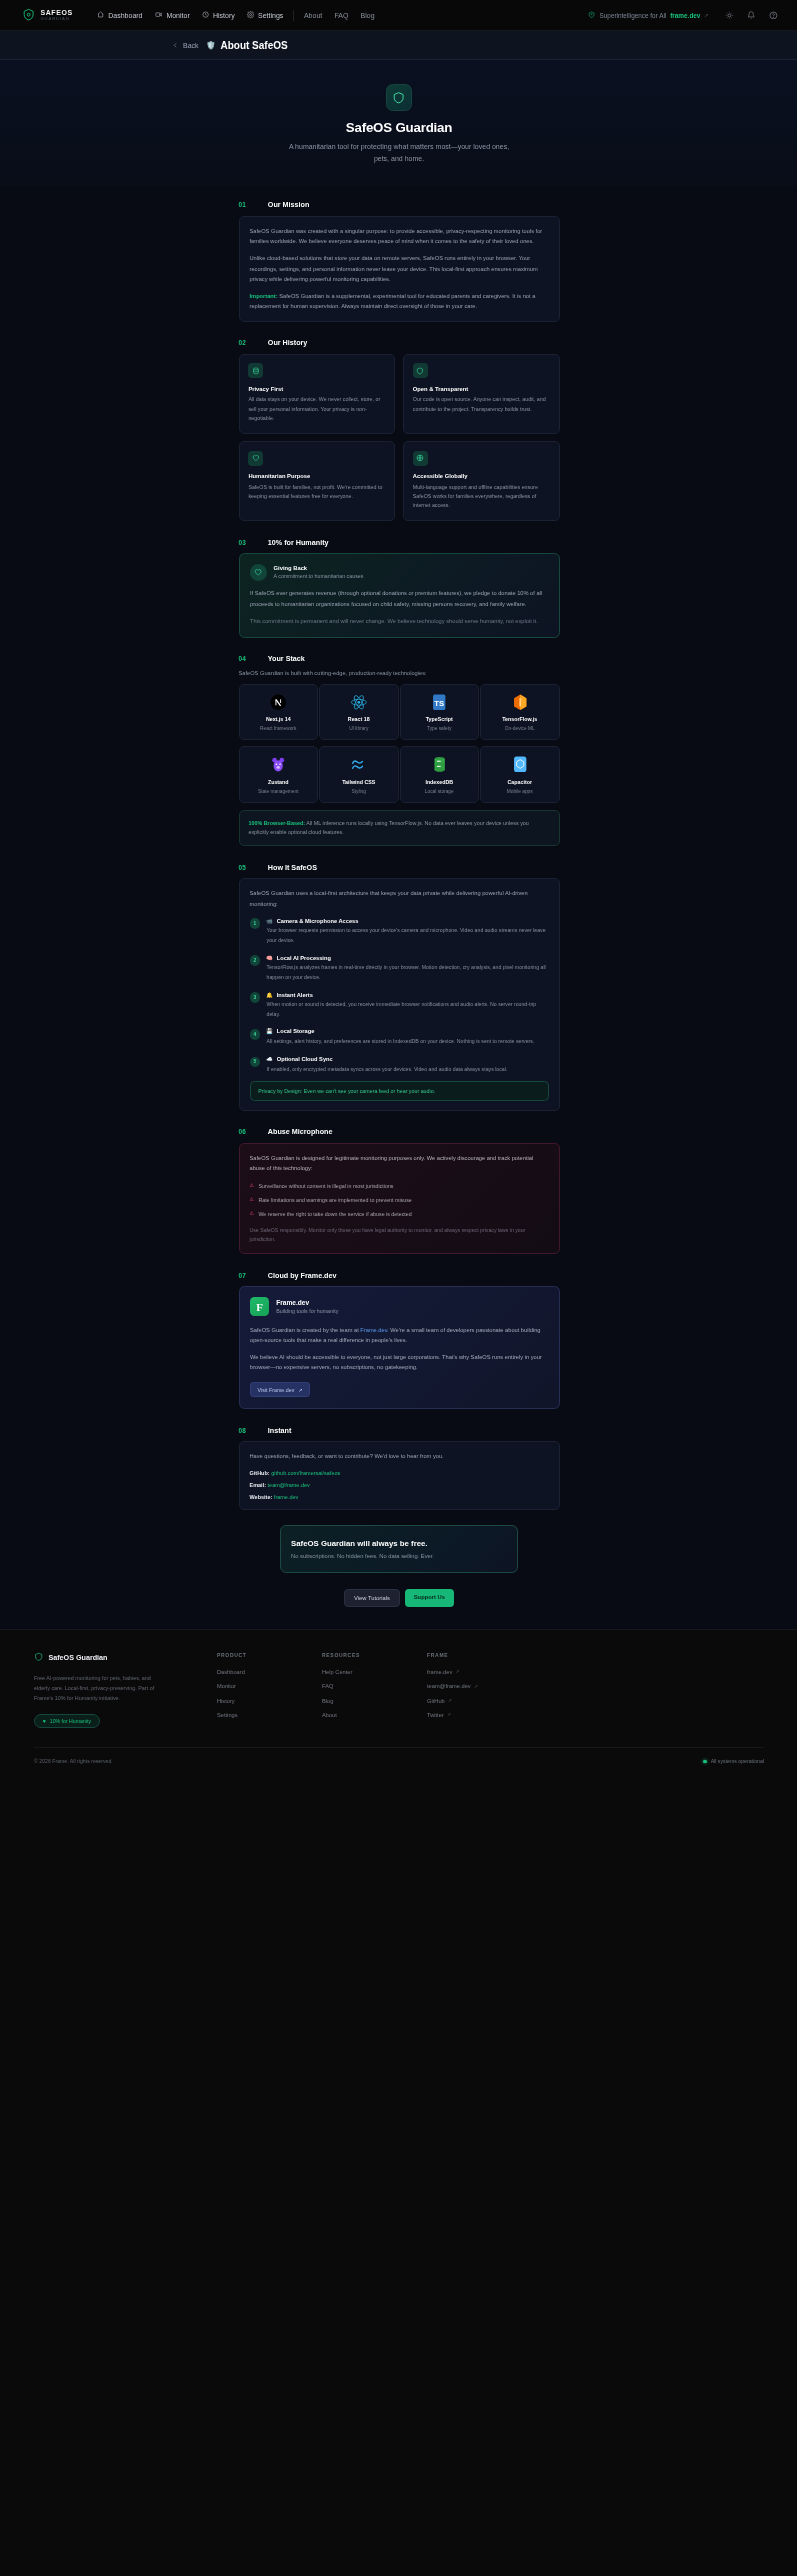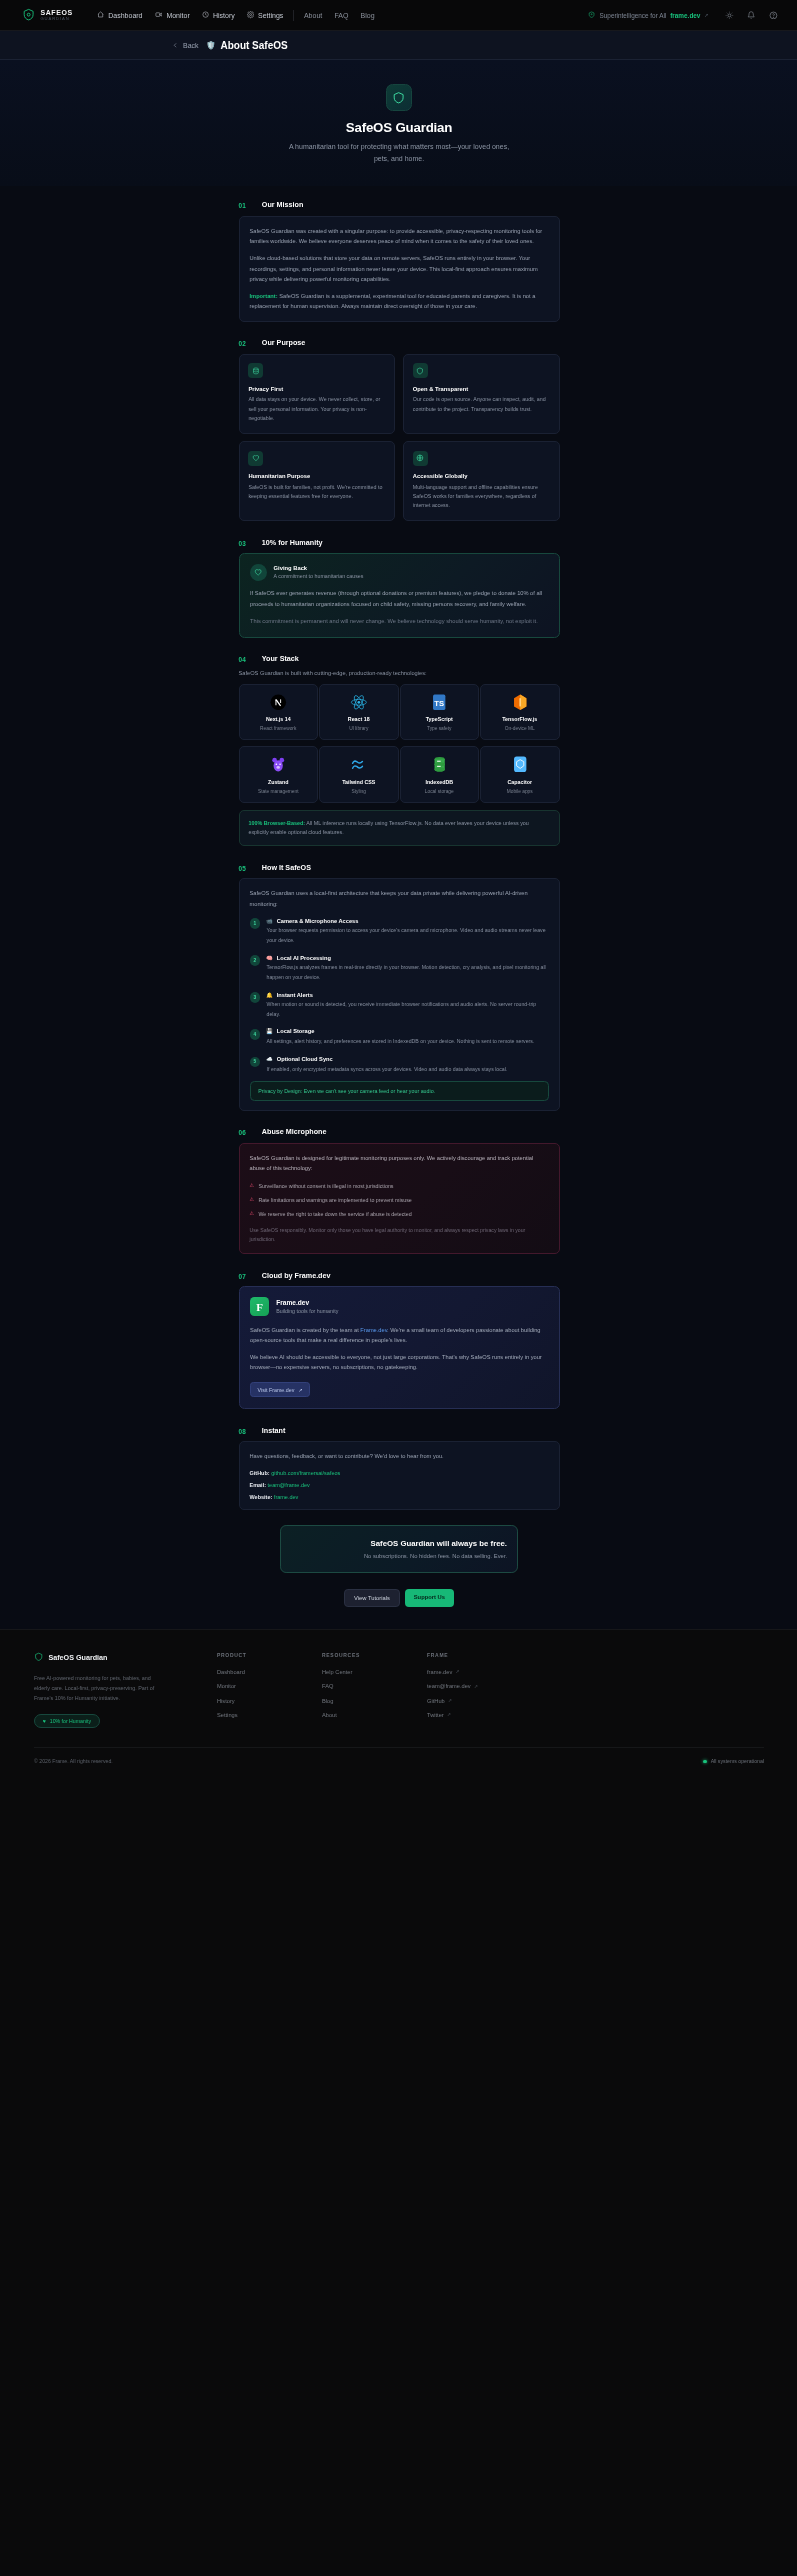"Our Mission" .sec-head { align-items: flex-end -> center; gap: 16px -> 22px }
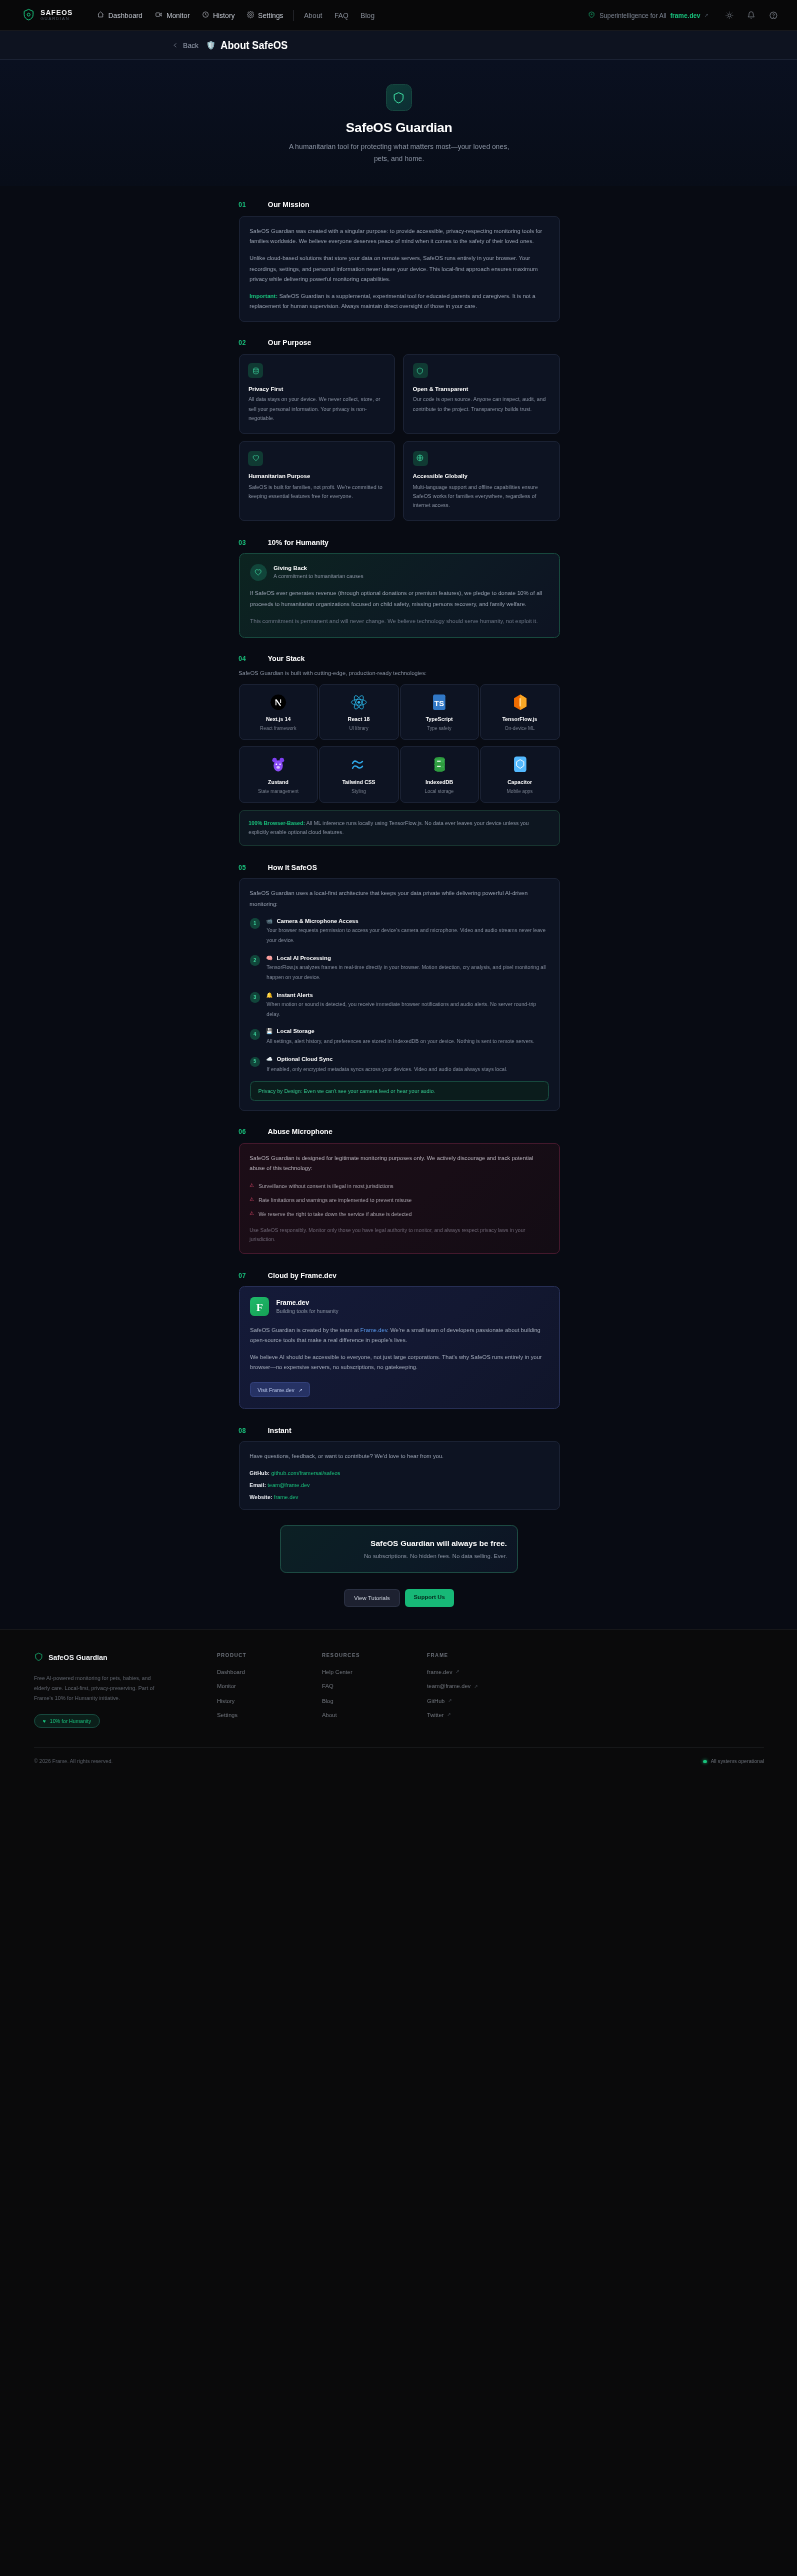"Our Purpose" span.sec-title { text: Purpose -> History }
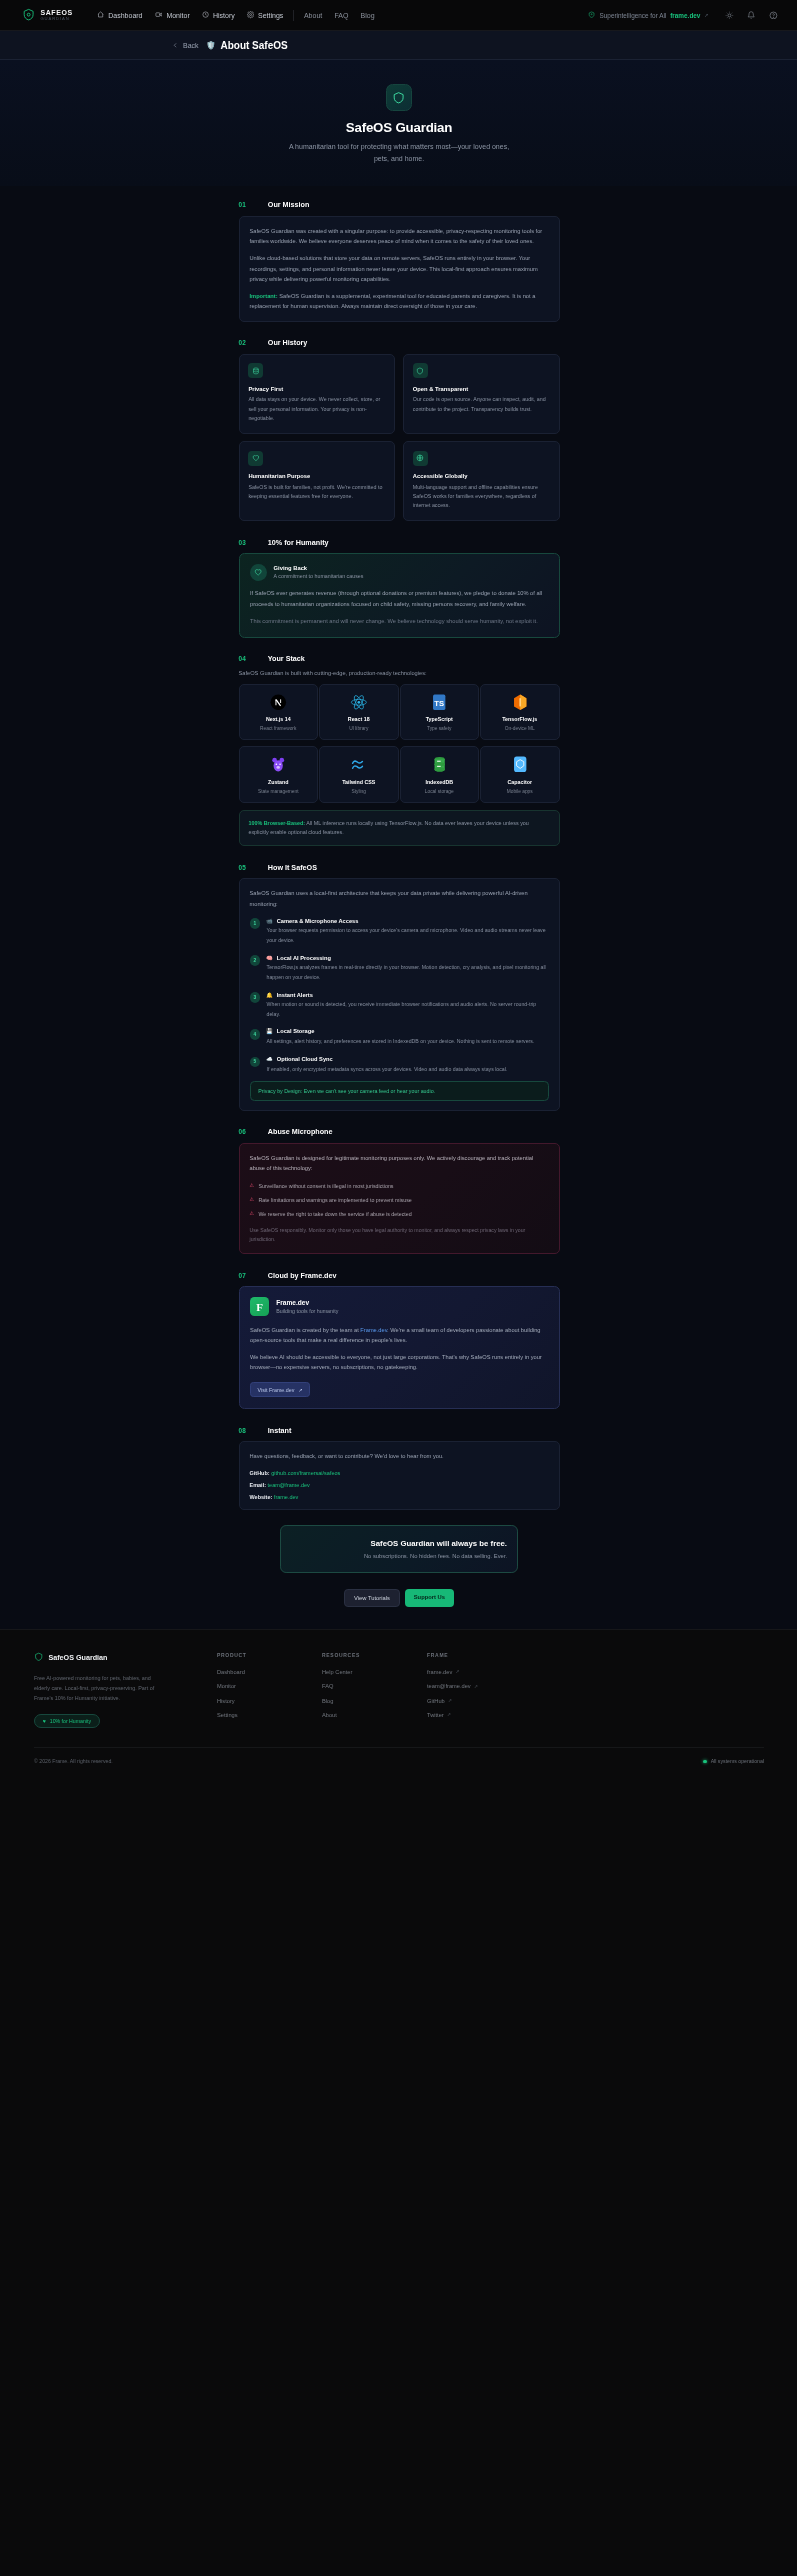"SafeOS Guardian will always be" .freebanner { text-align: right -> left }
